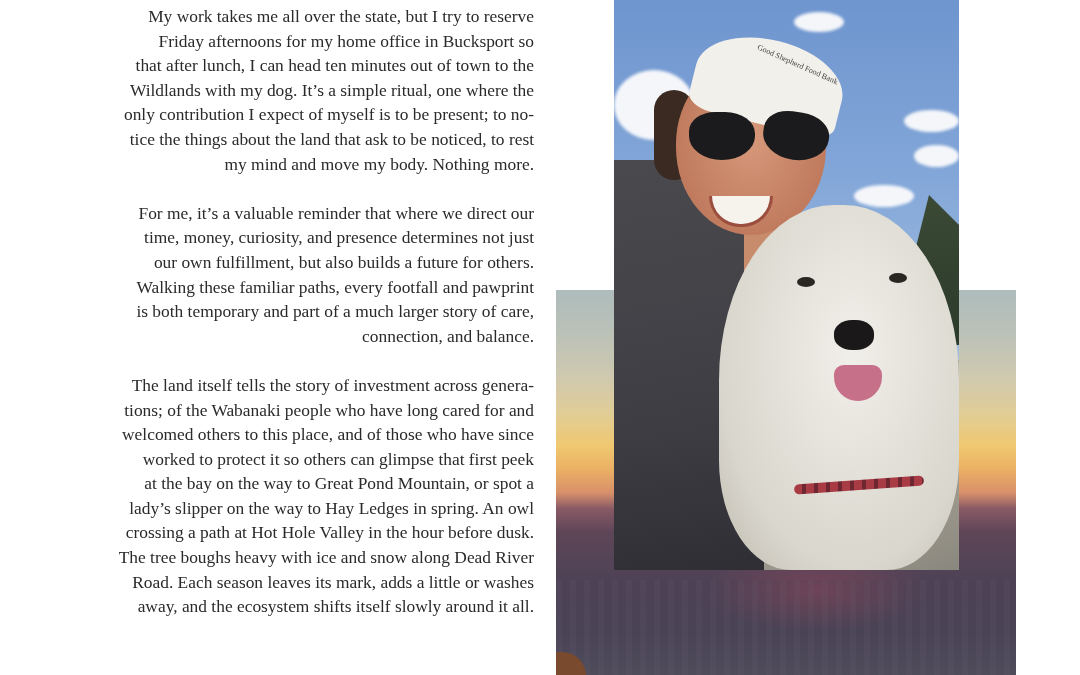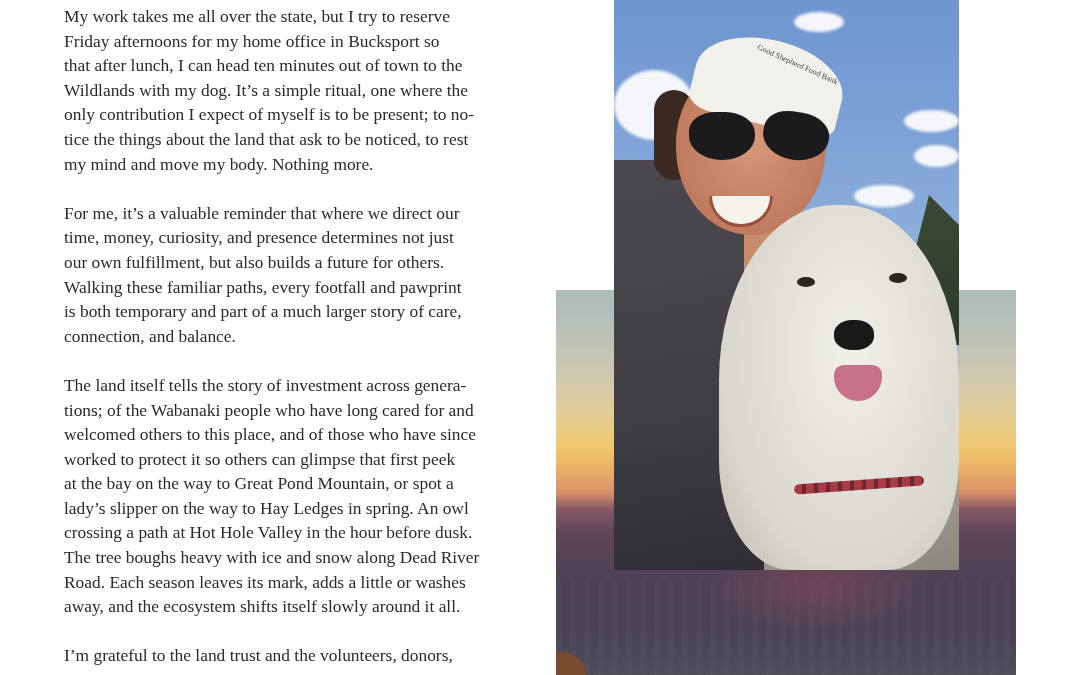"My work takes me all" .article p { text-align: none -> right }
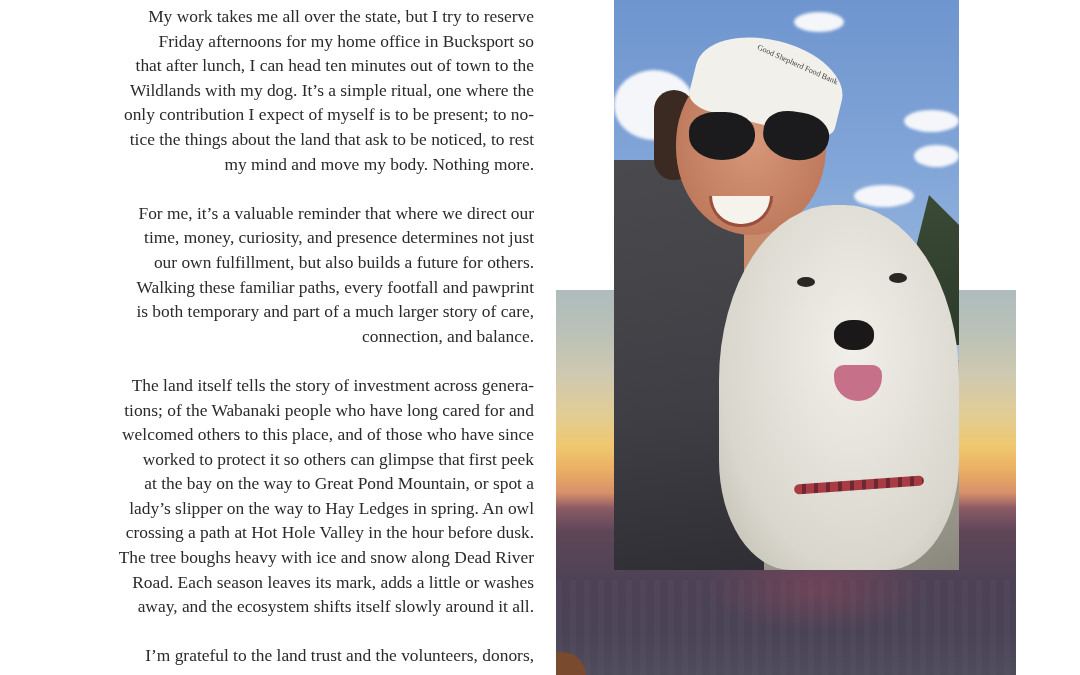"I’m grateful to the land" p { html: <p>I’m grateful to the land trust and the volunteers, donors,</p> -> none }
